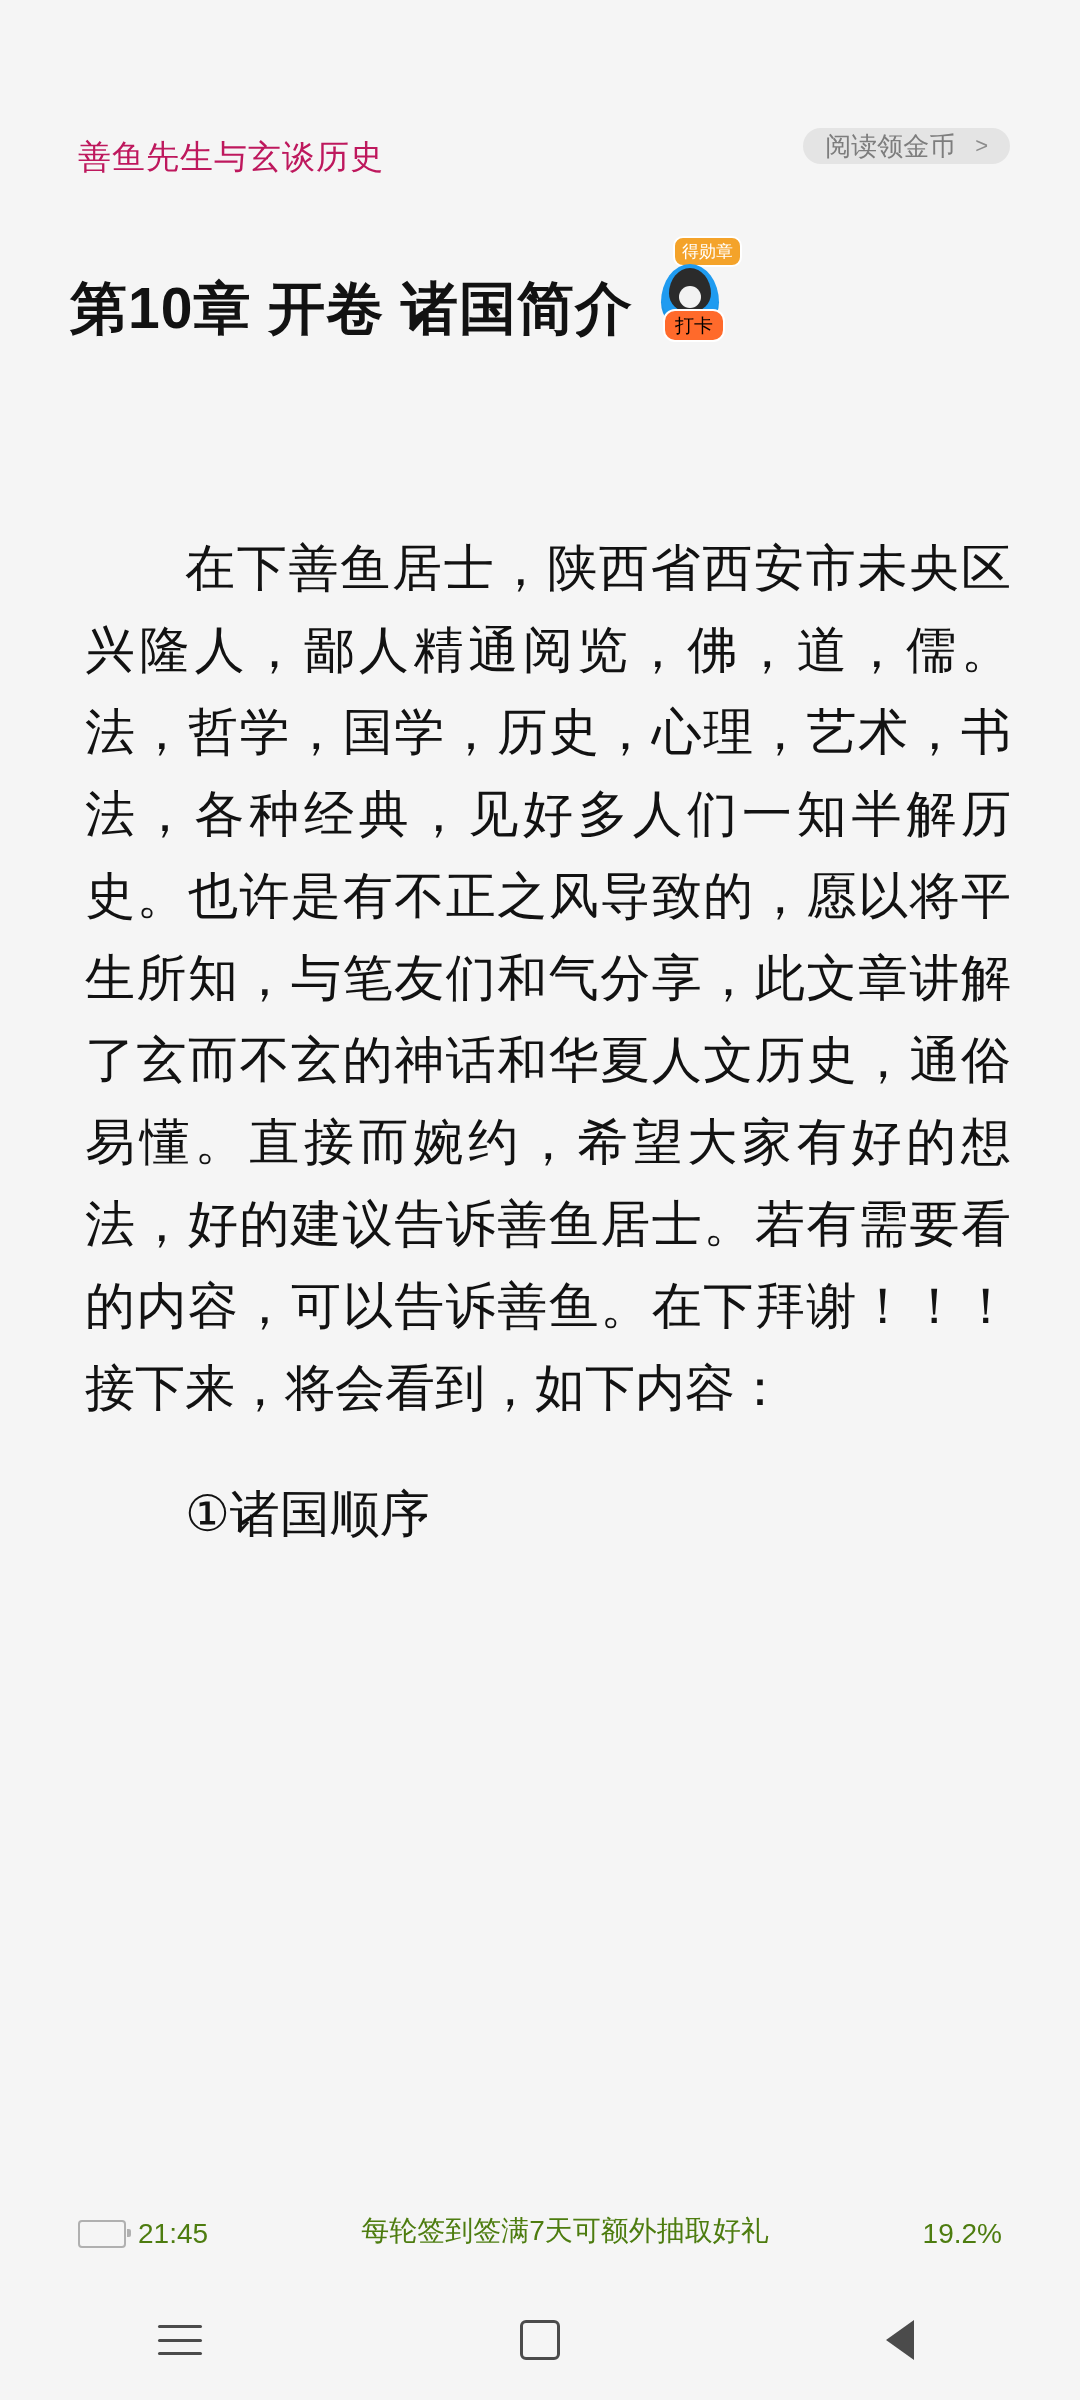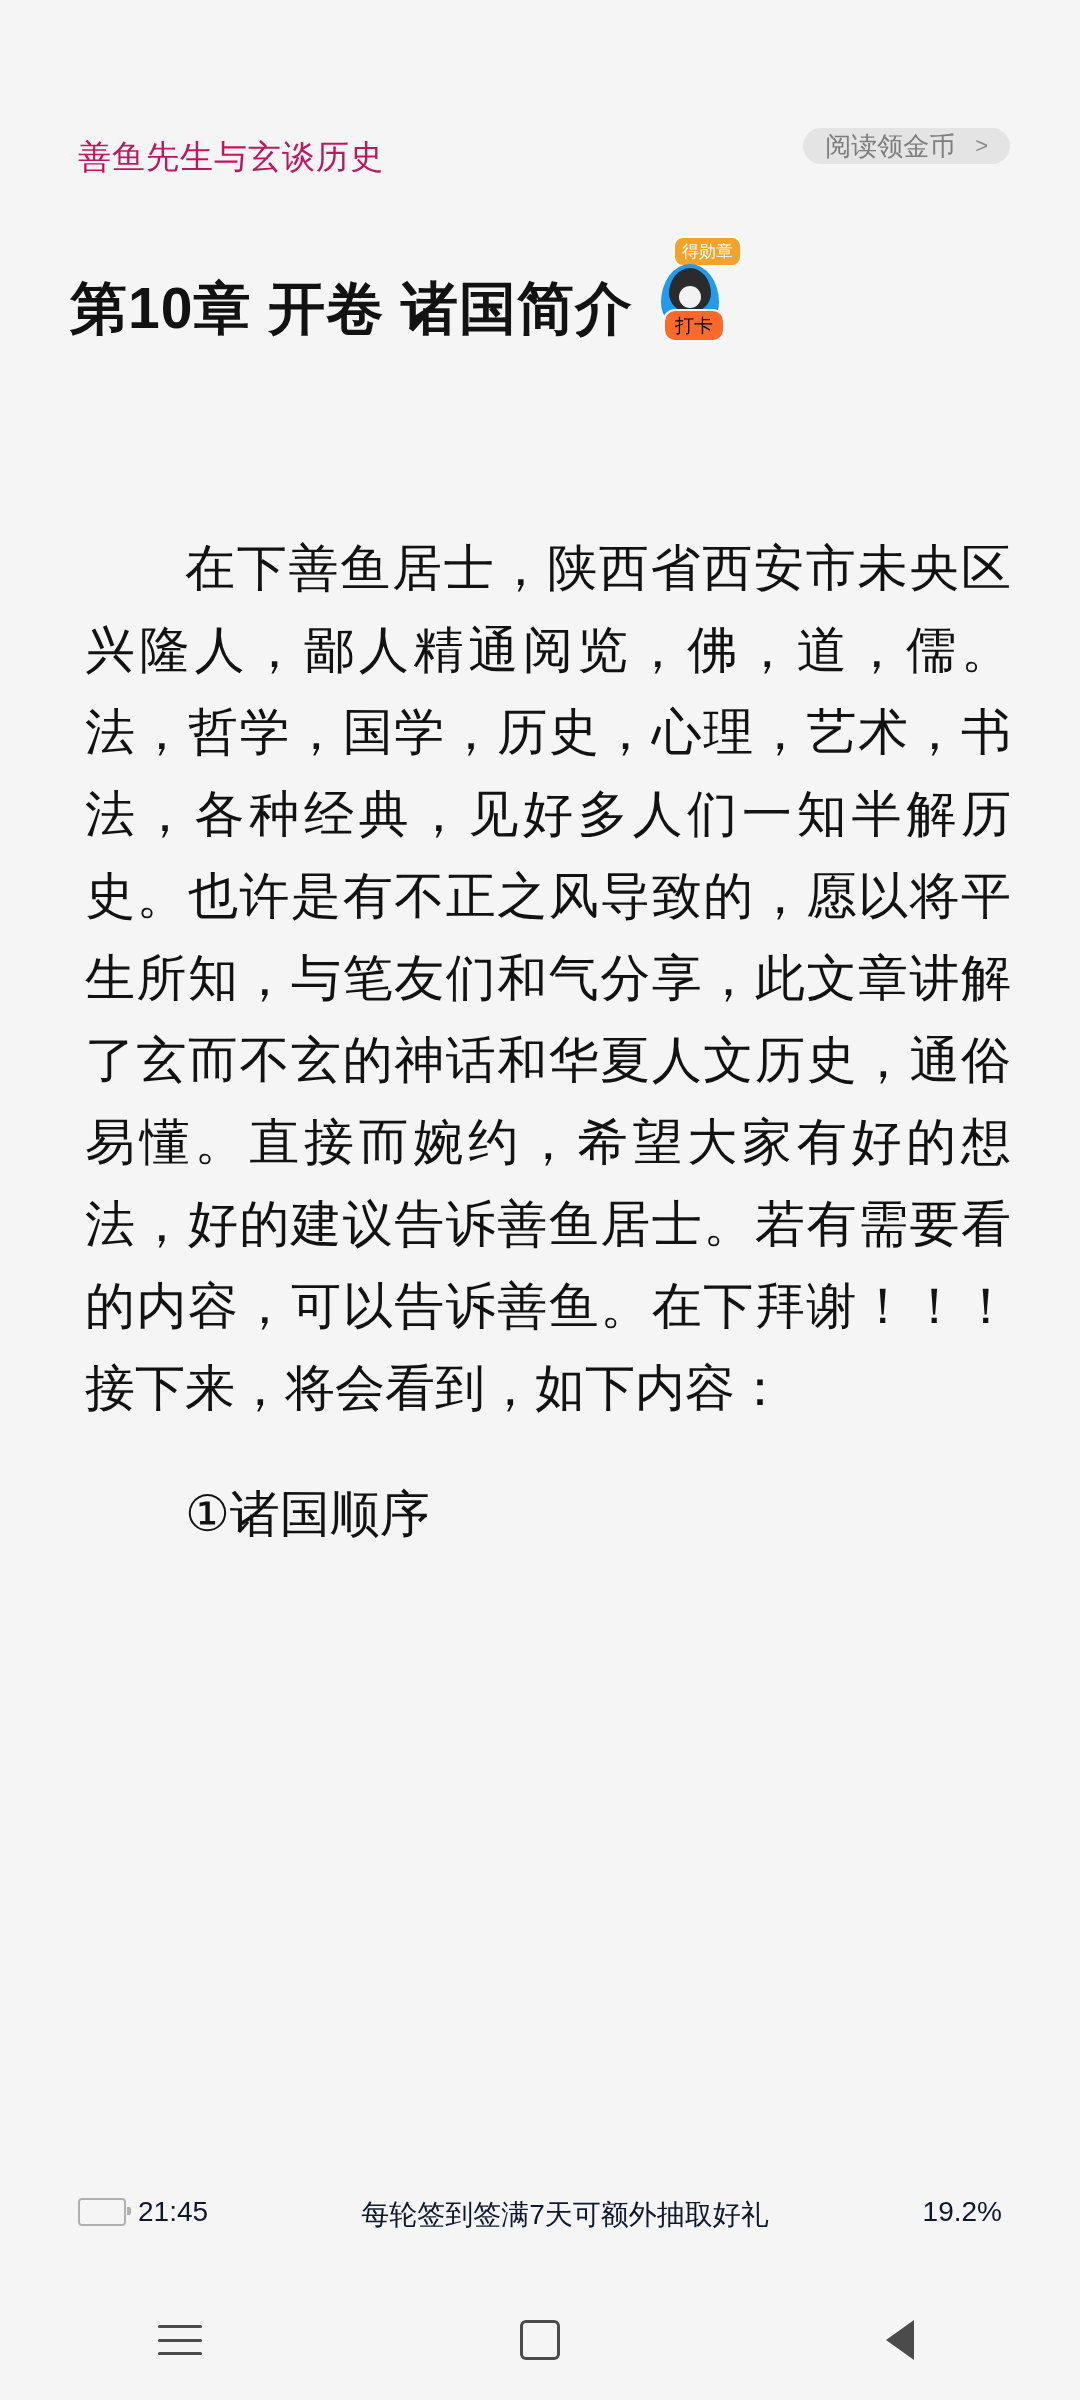"21:45" .footer { align-items: flex-start -> flex-end; bottom: 144px -> 150px; color: #0f172a -> #4d7c0f }
